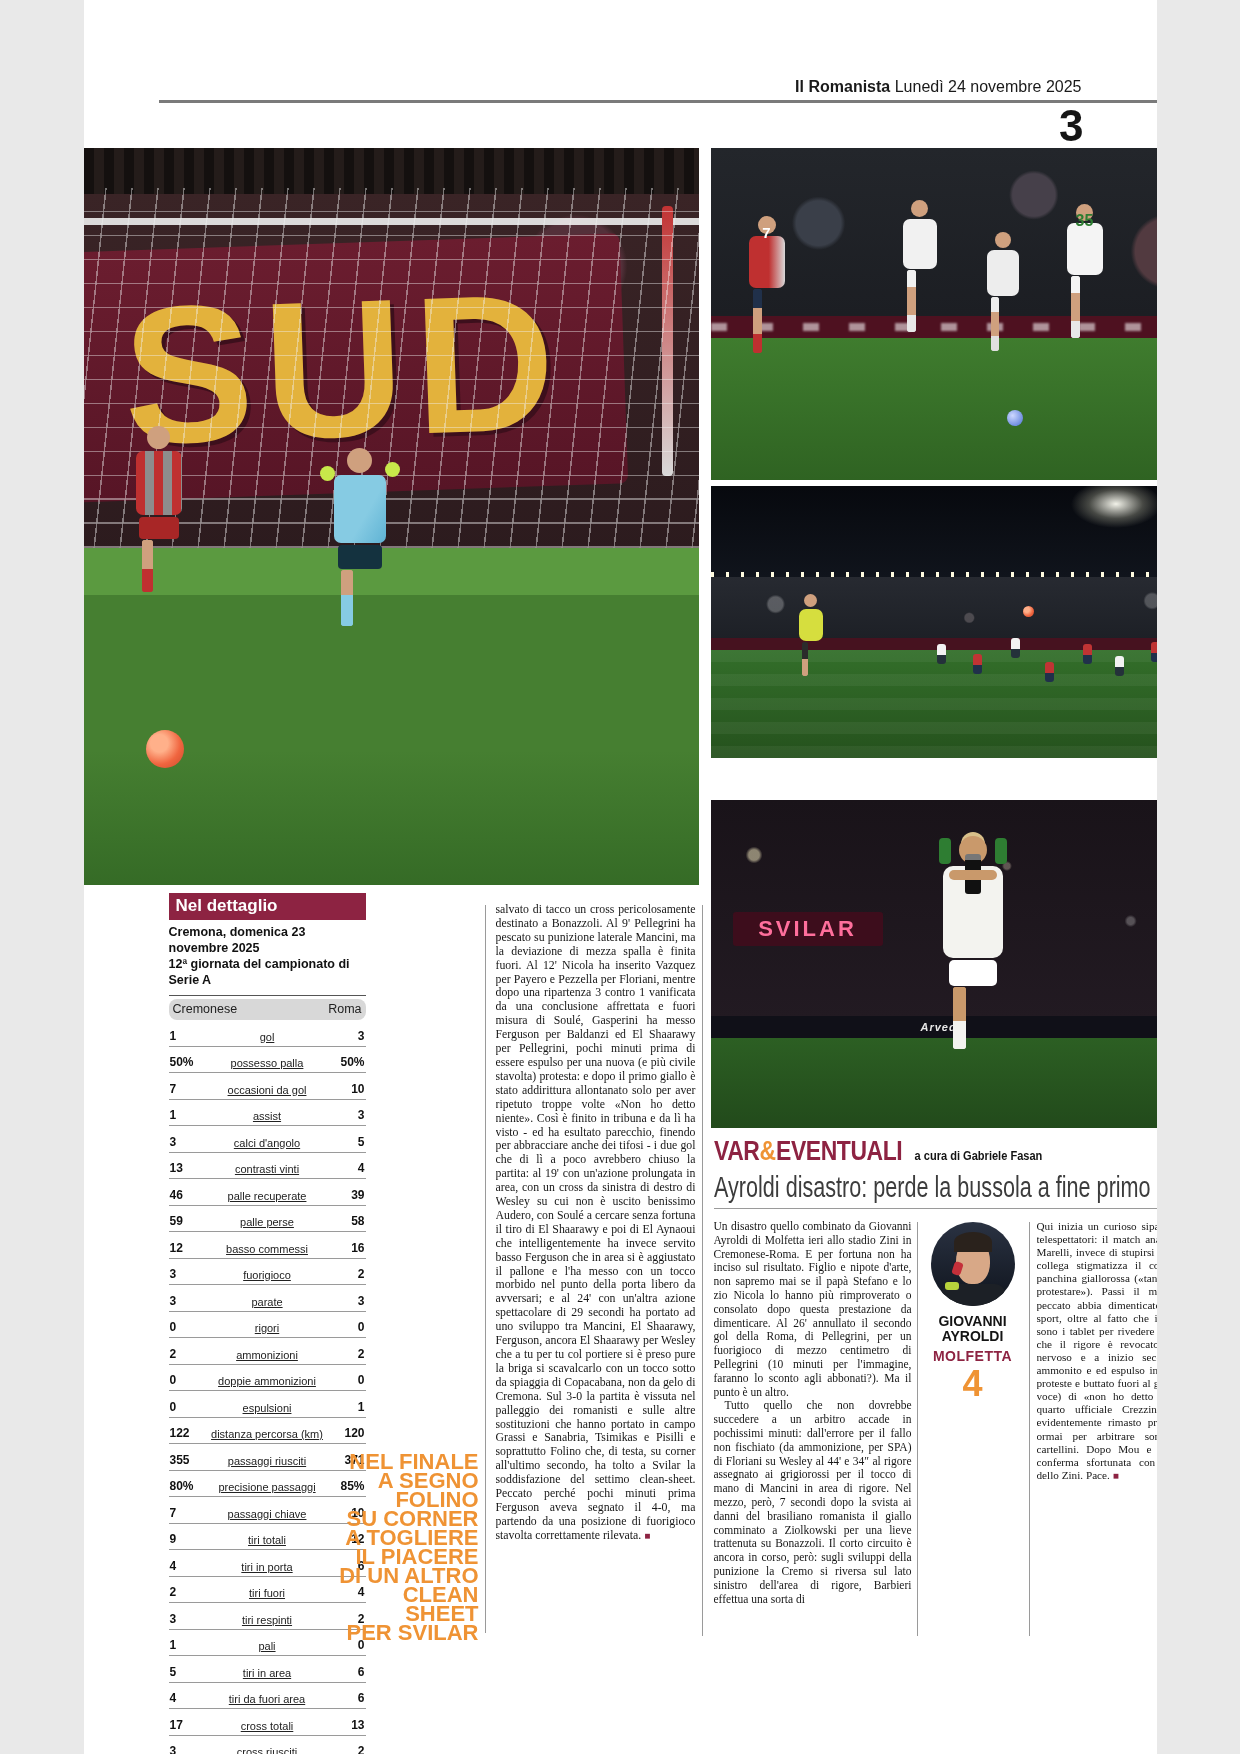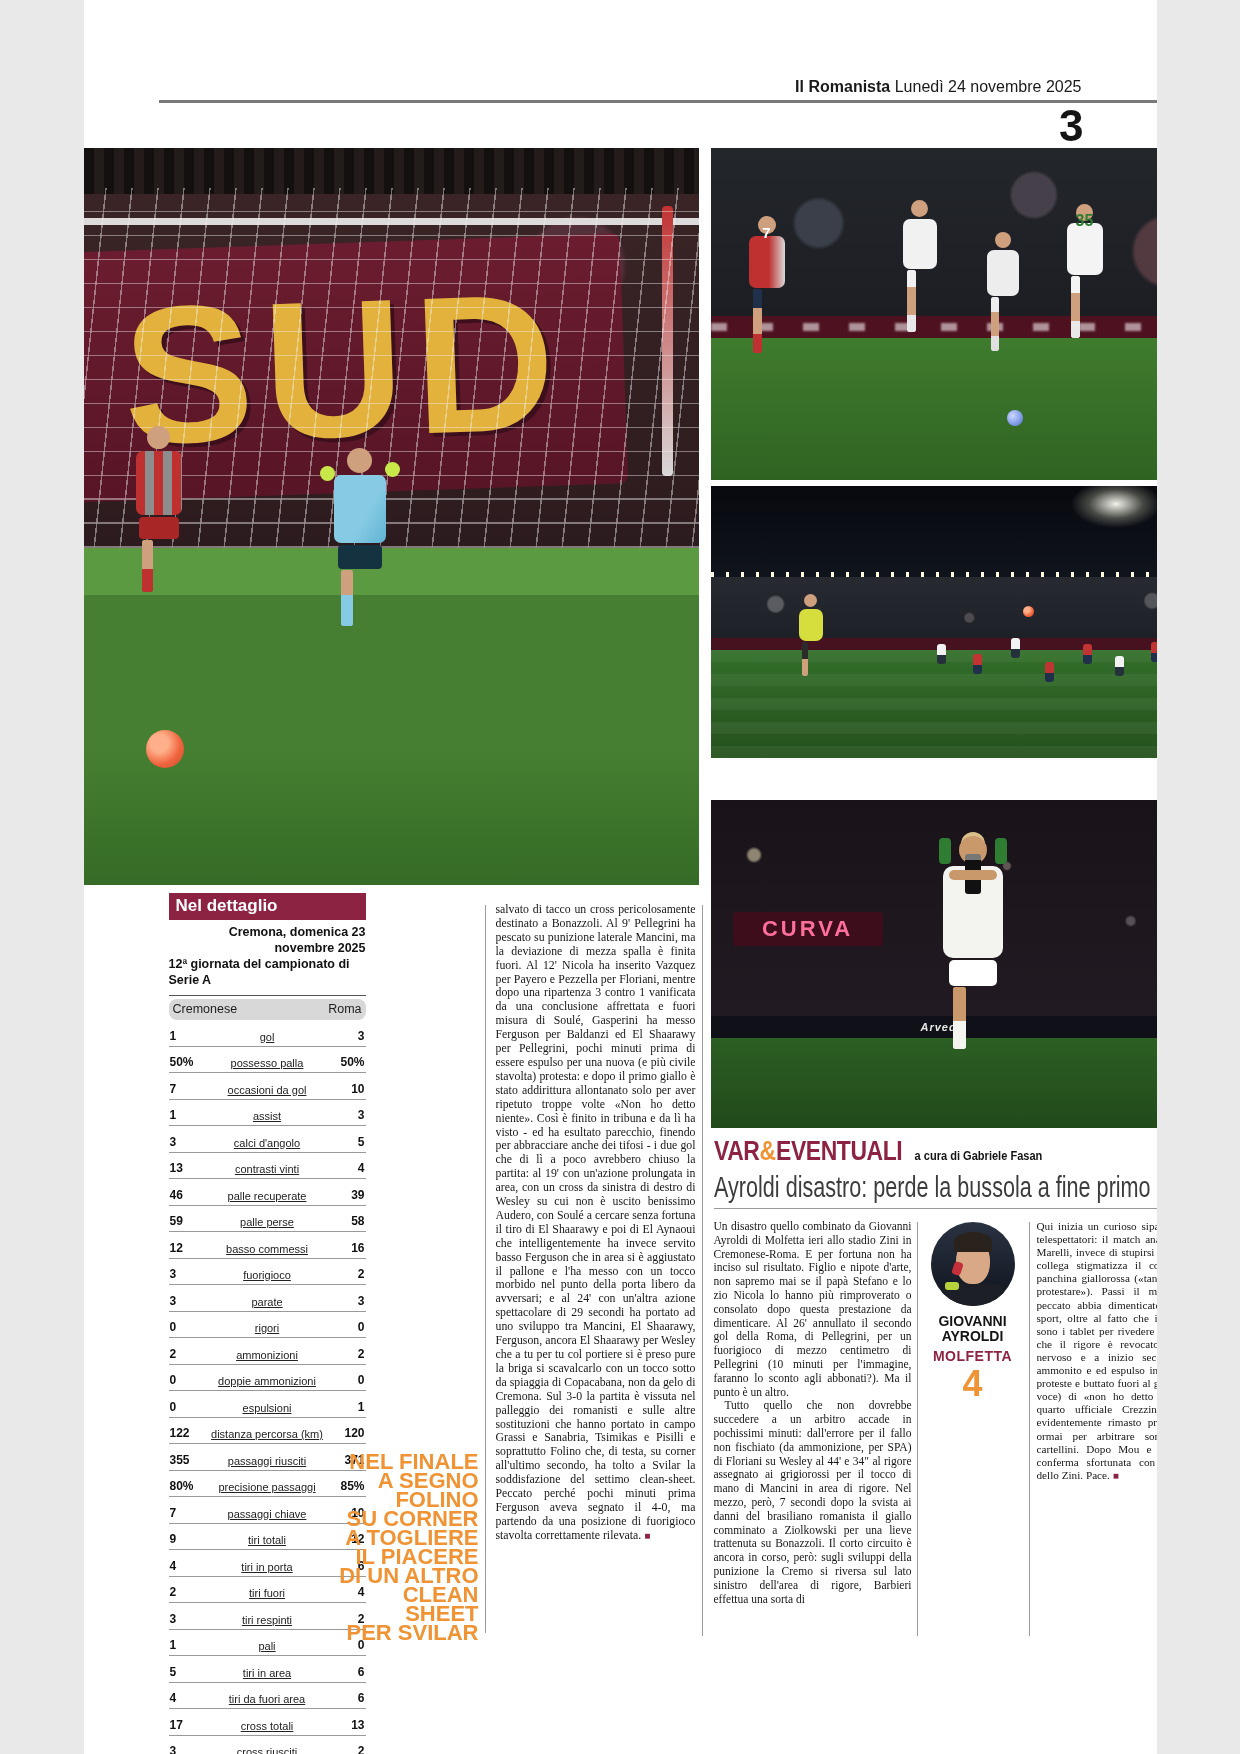"Cremona, domenica 23 novembre 2025" .stats-sub.first { text-align: right -> none }
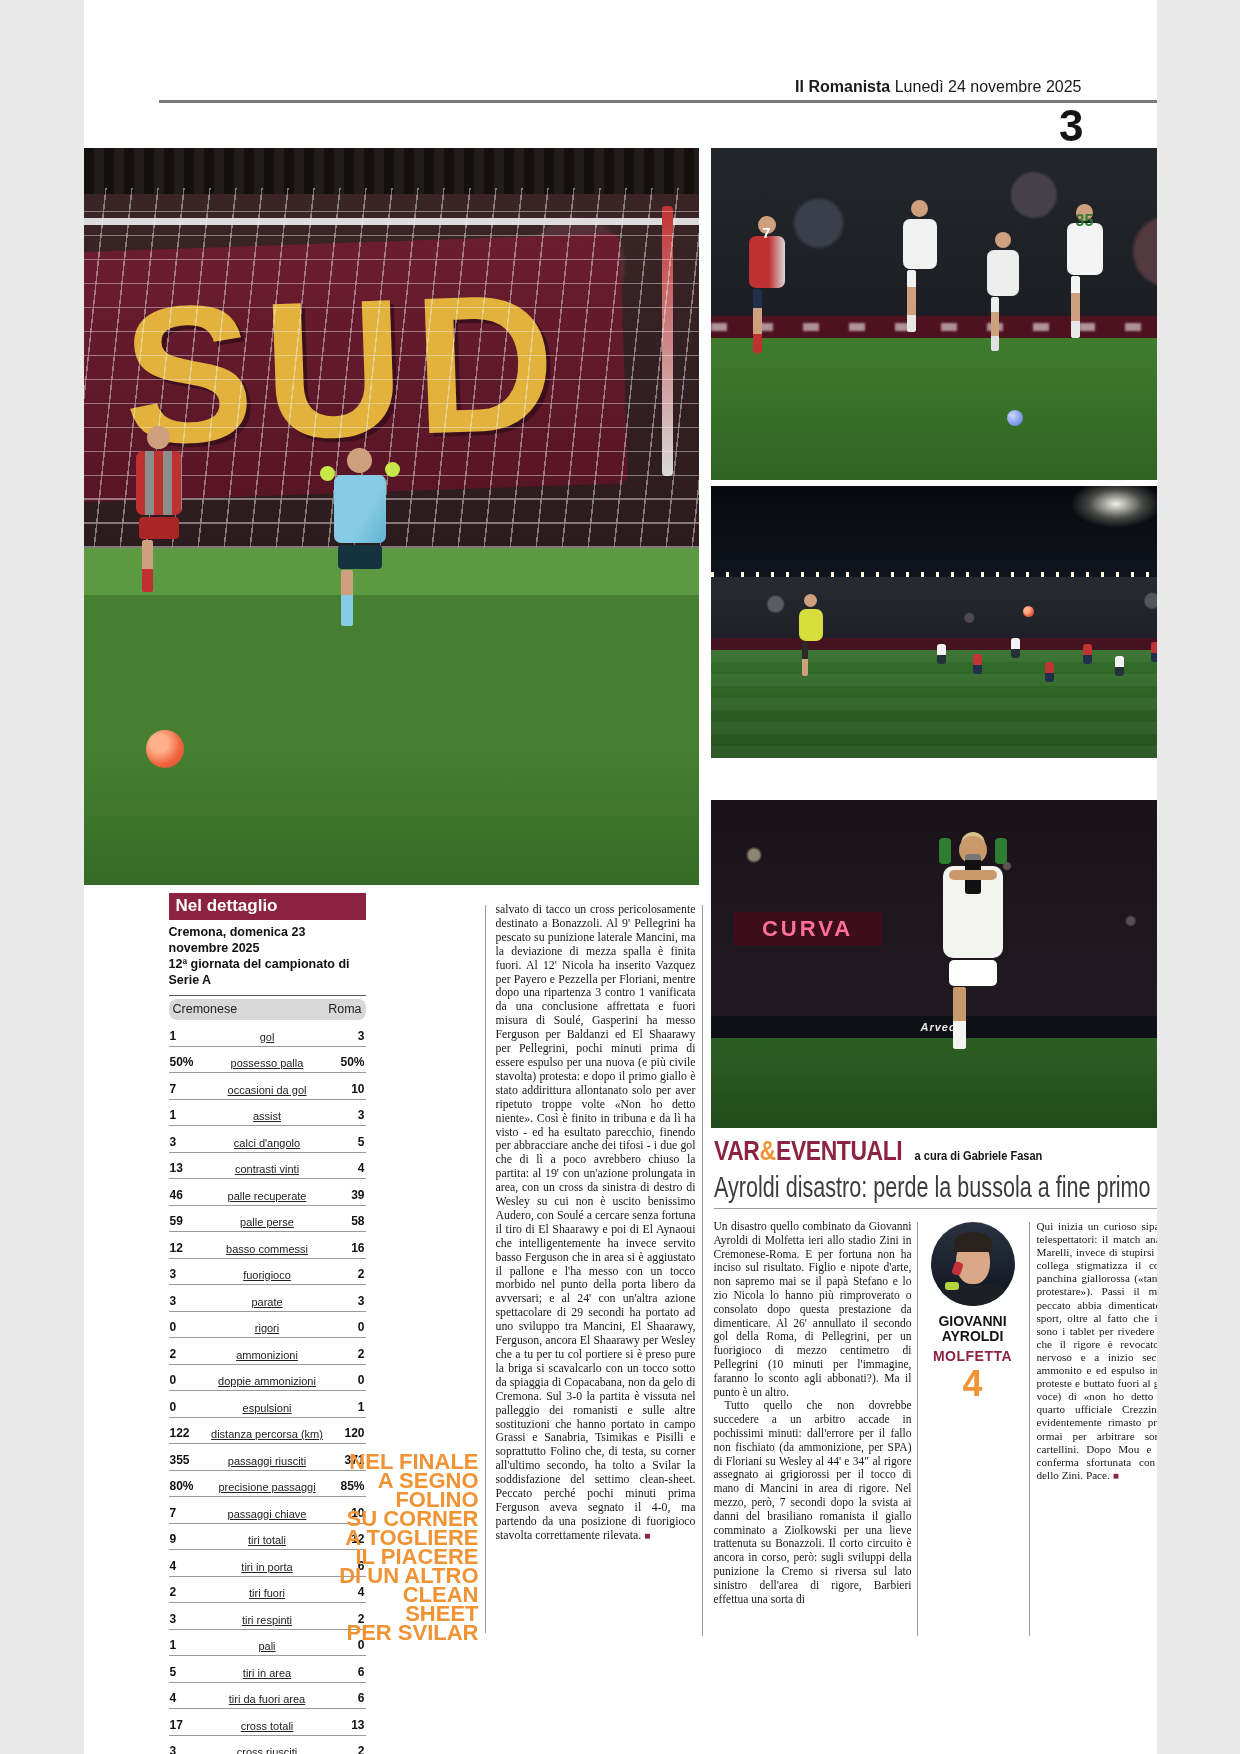"CURVA" div.pt-led { text: CURVA -> SVILAR }
